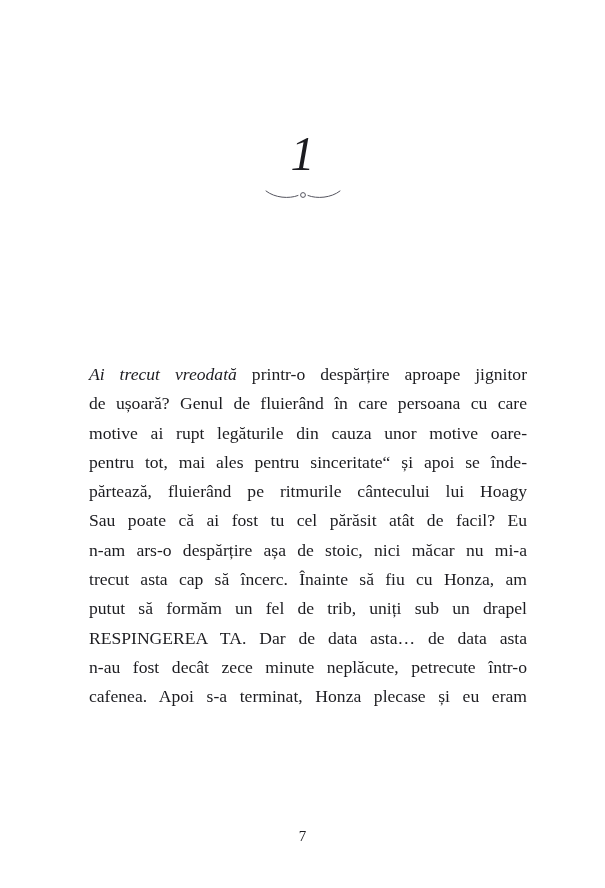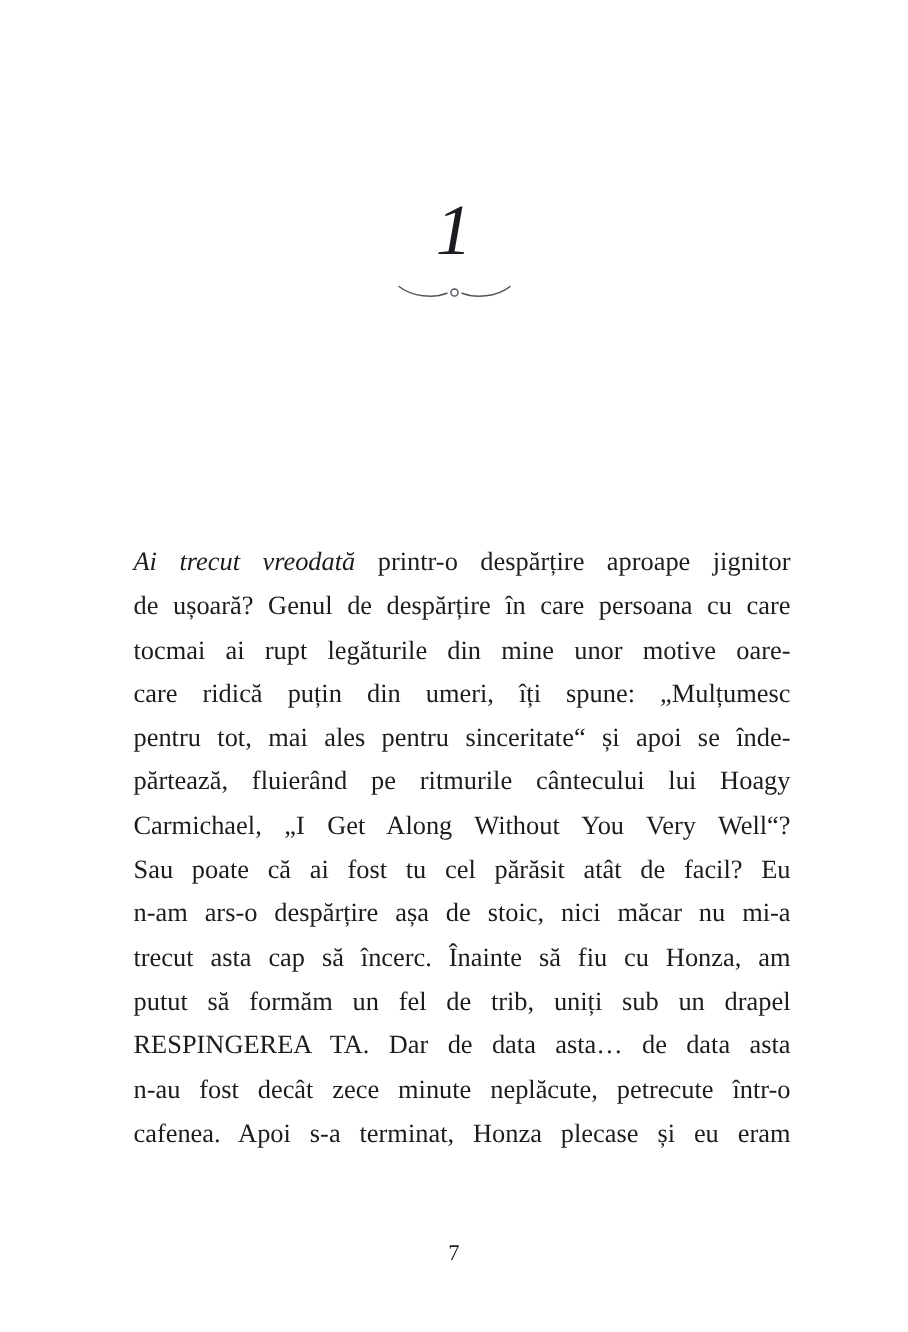"de ușoară? Genul de despărțire" div.line { text: despărțire -> fluierând }
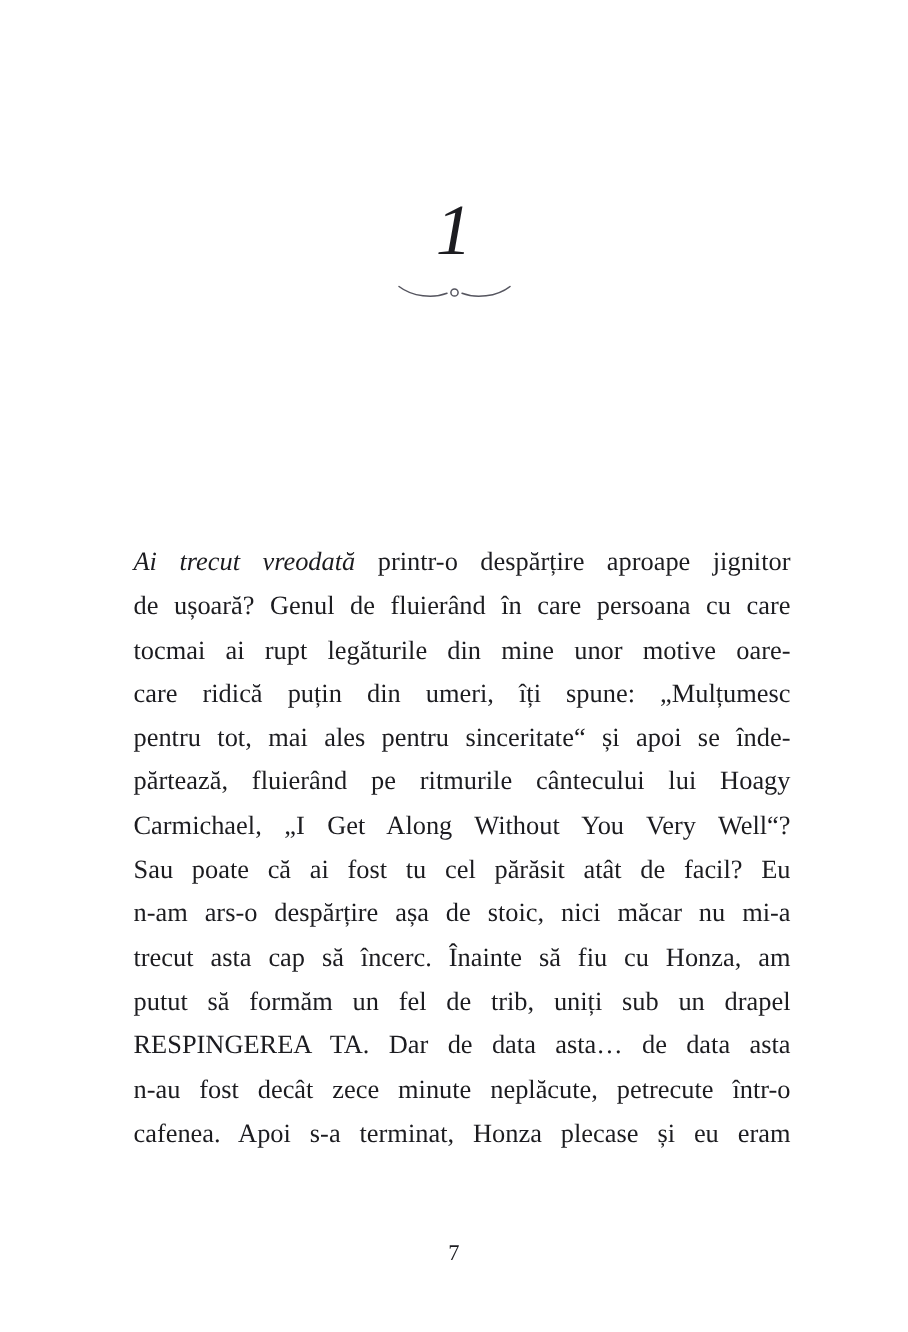"tocmai ai rupt legăturile din" div.line { text: tocmai ai rupt legăturile din mine -> motive ai rupt legăturile din cauza }
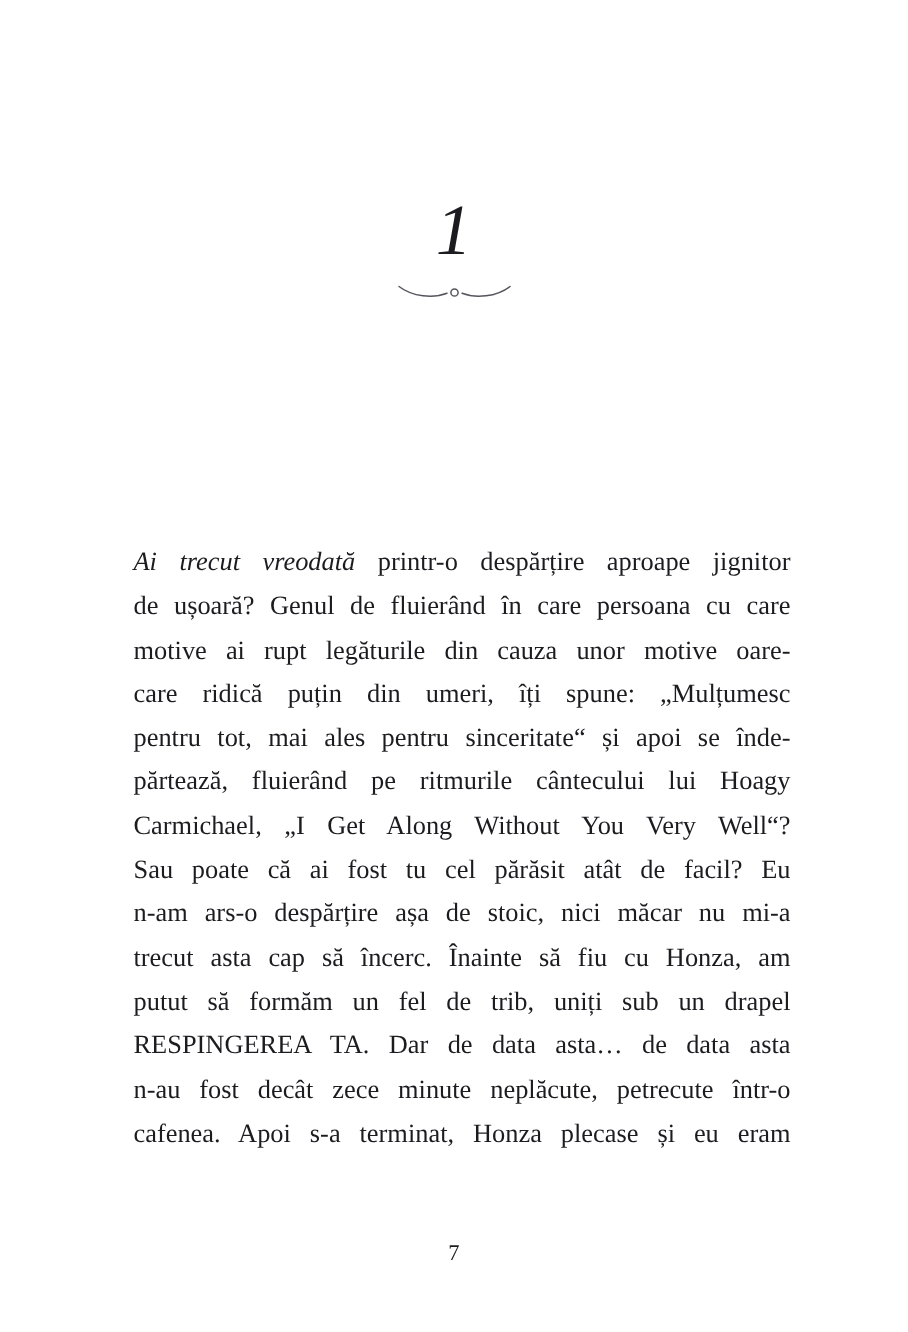"care ridică puțin din umeri," div.line { html: <div>care ridică puțin din umeri, îți spune: „Mulțumesc</div> -> none }
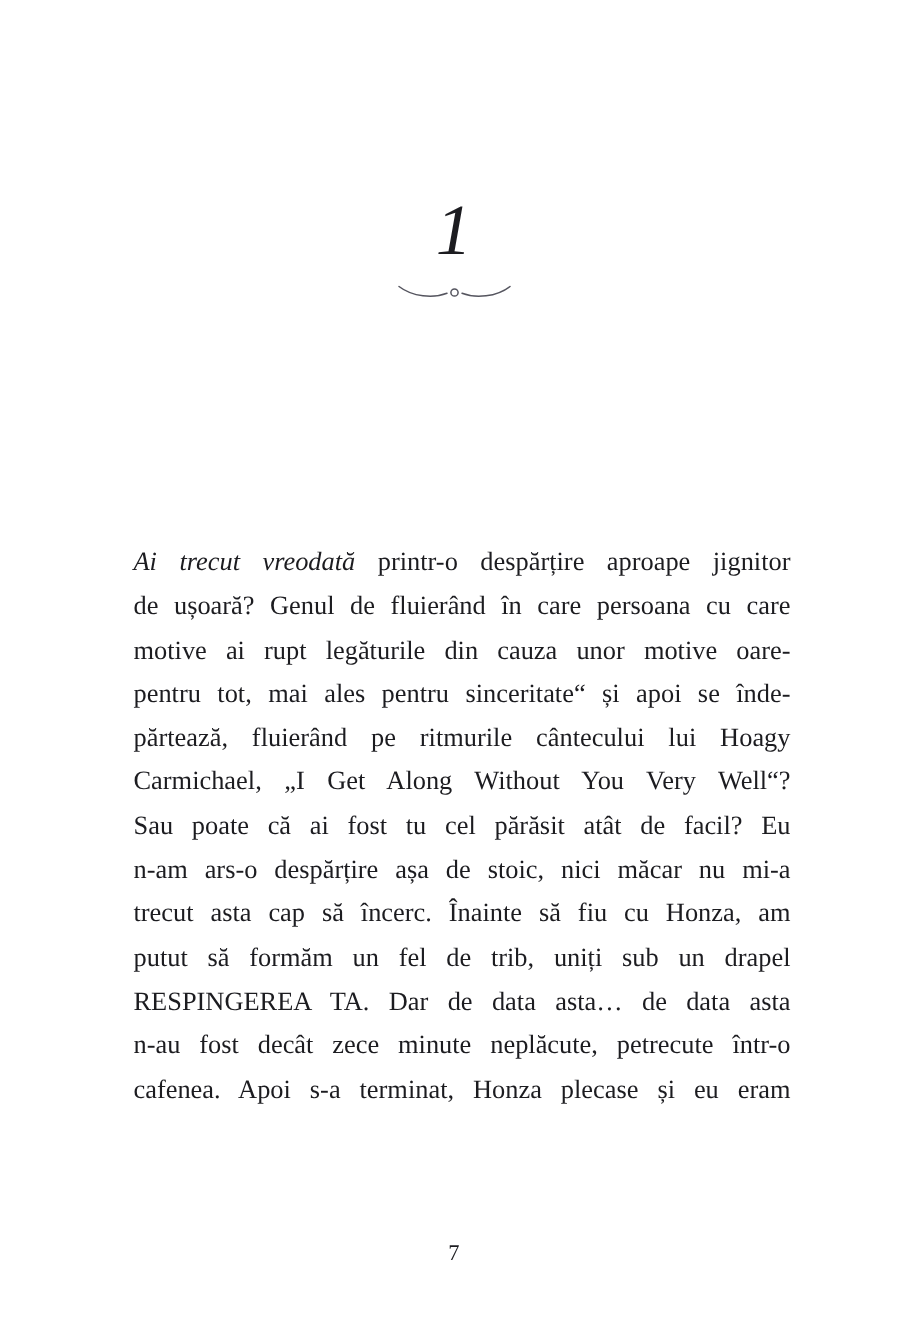"Carmichael, „I Get Along Without" div.line { html: <div>Carmichael, „I Get Along Without You Very Well“?</div> -> none }
